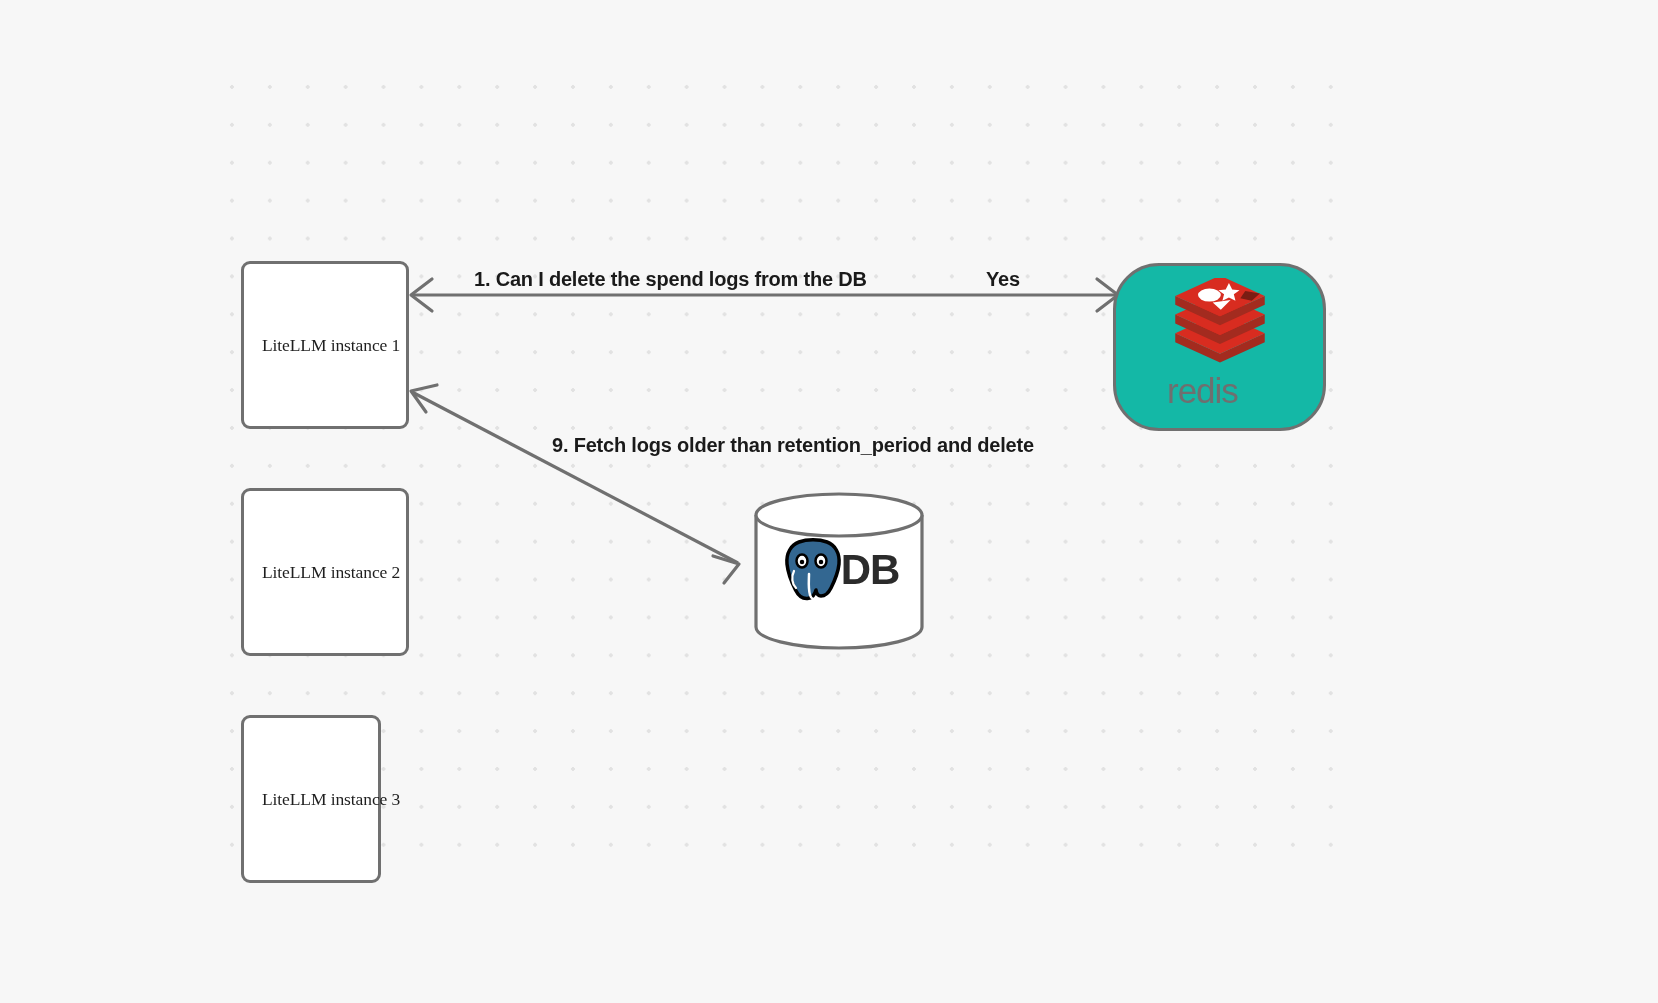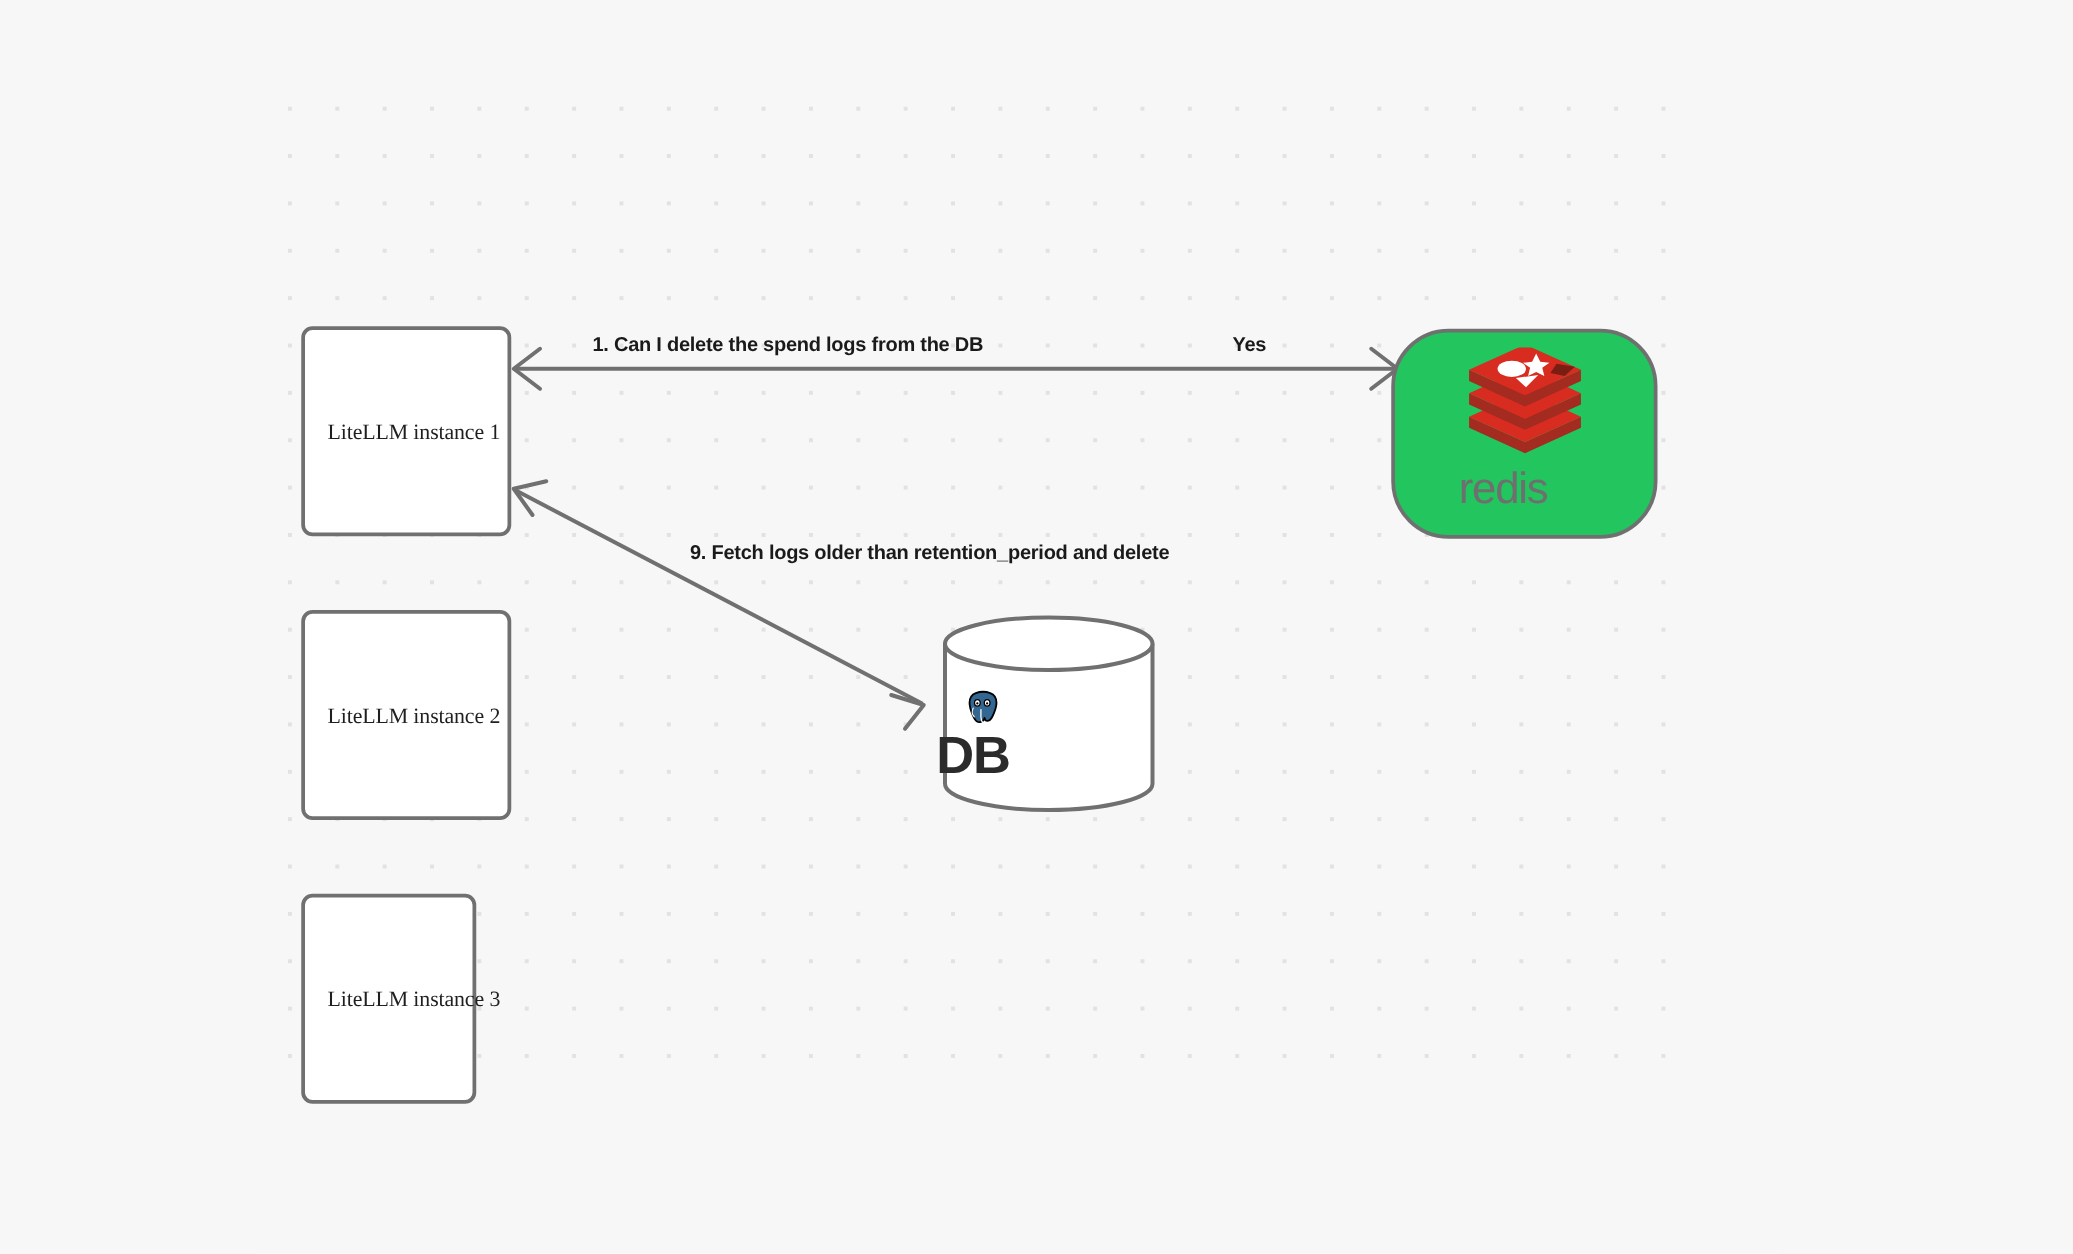"1. Can I delete the" .edge-label { font-size: 16px -> 20px }
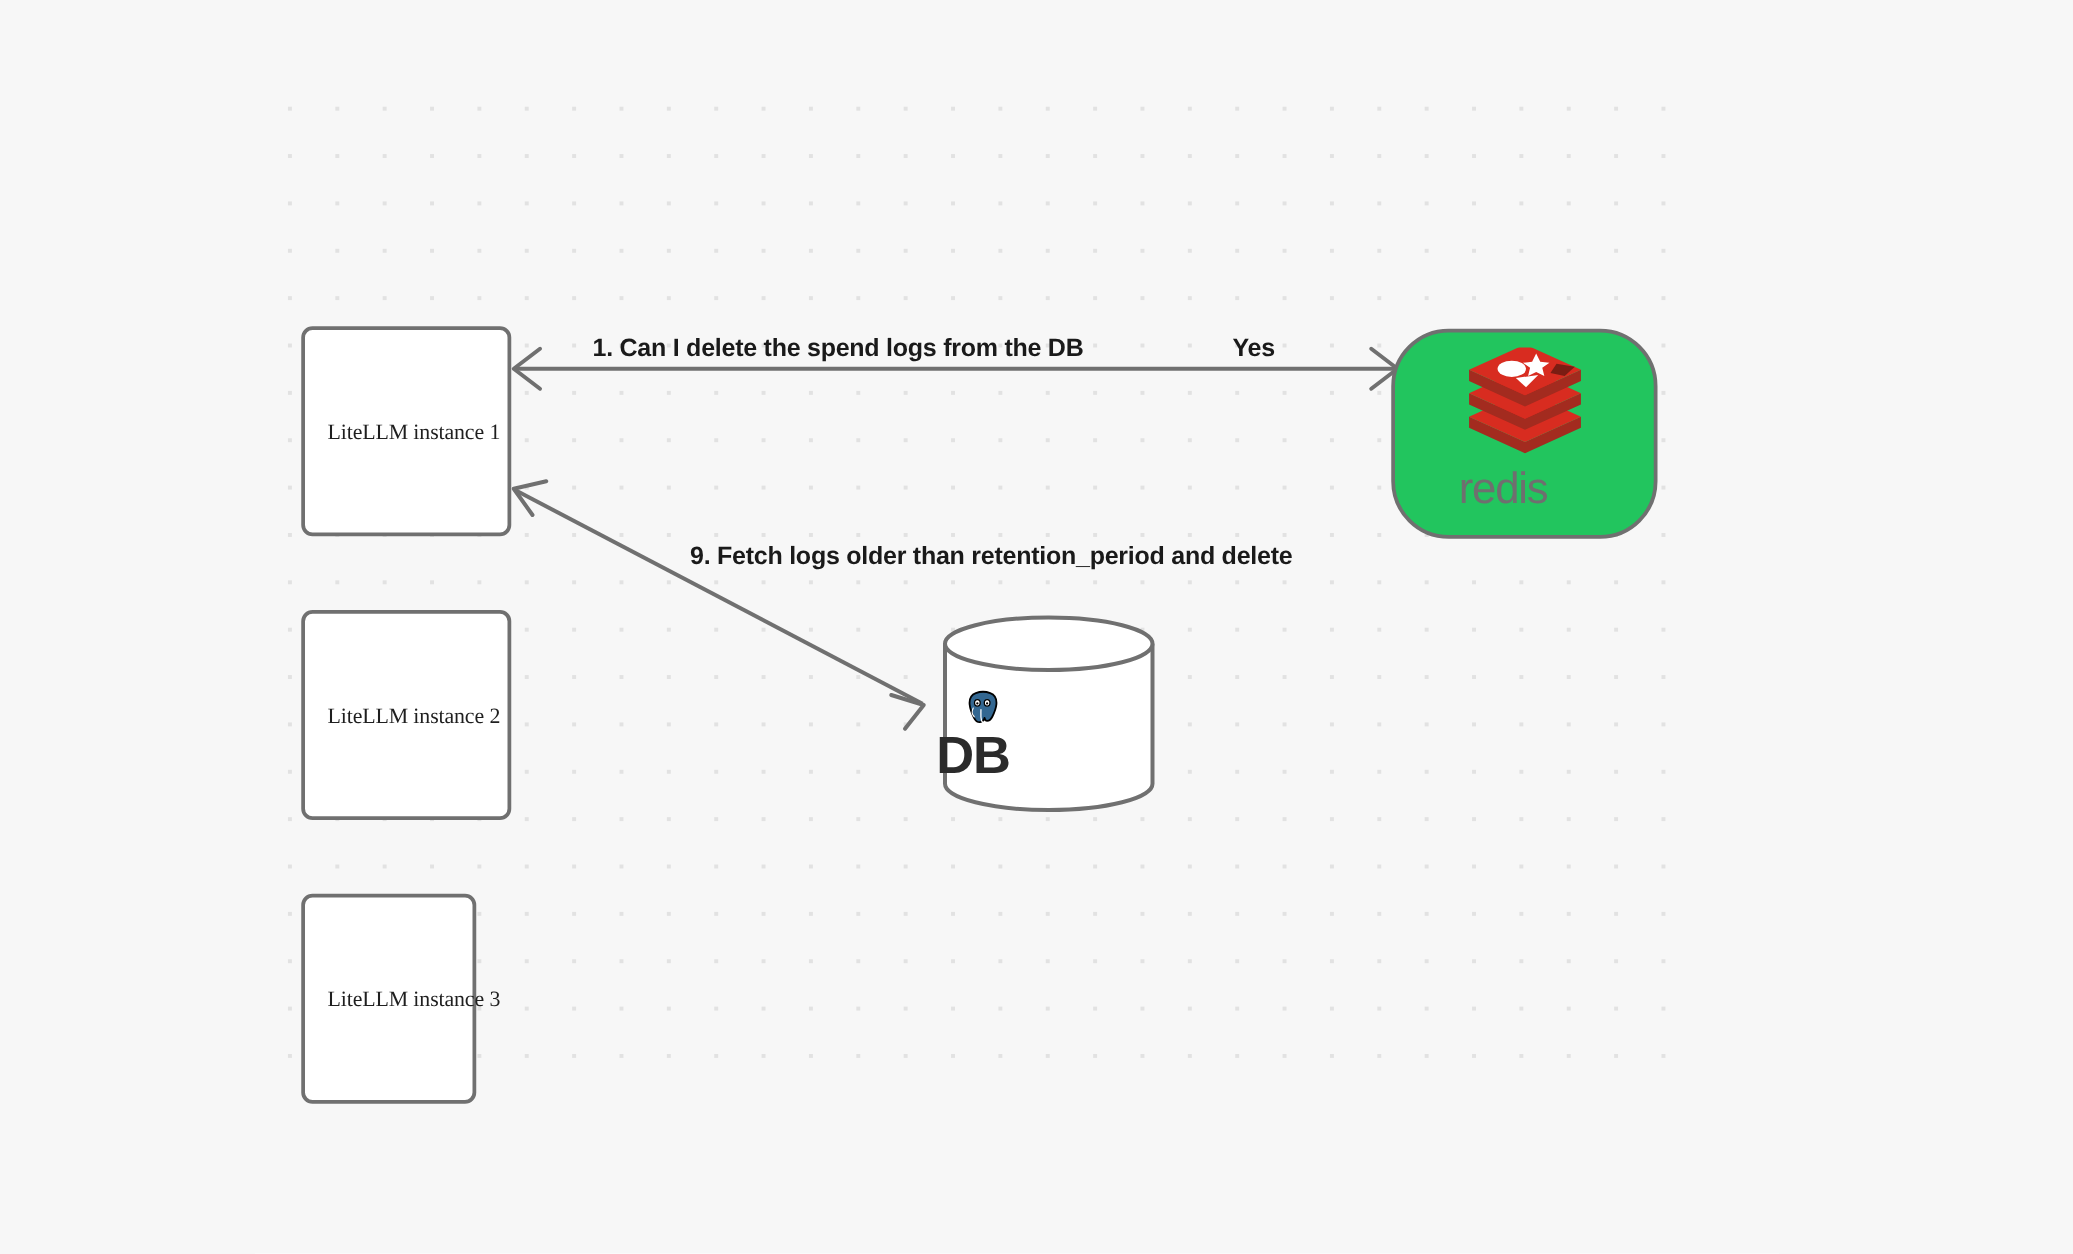"redis" #redis-node { background: #22c55e -> #14b8a6 }
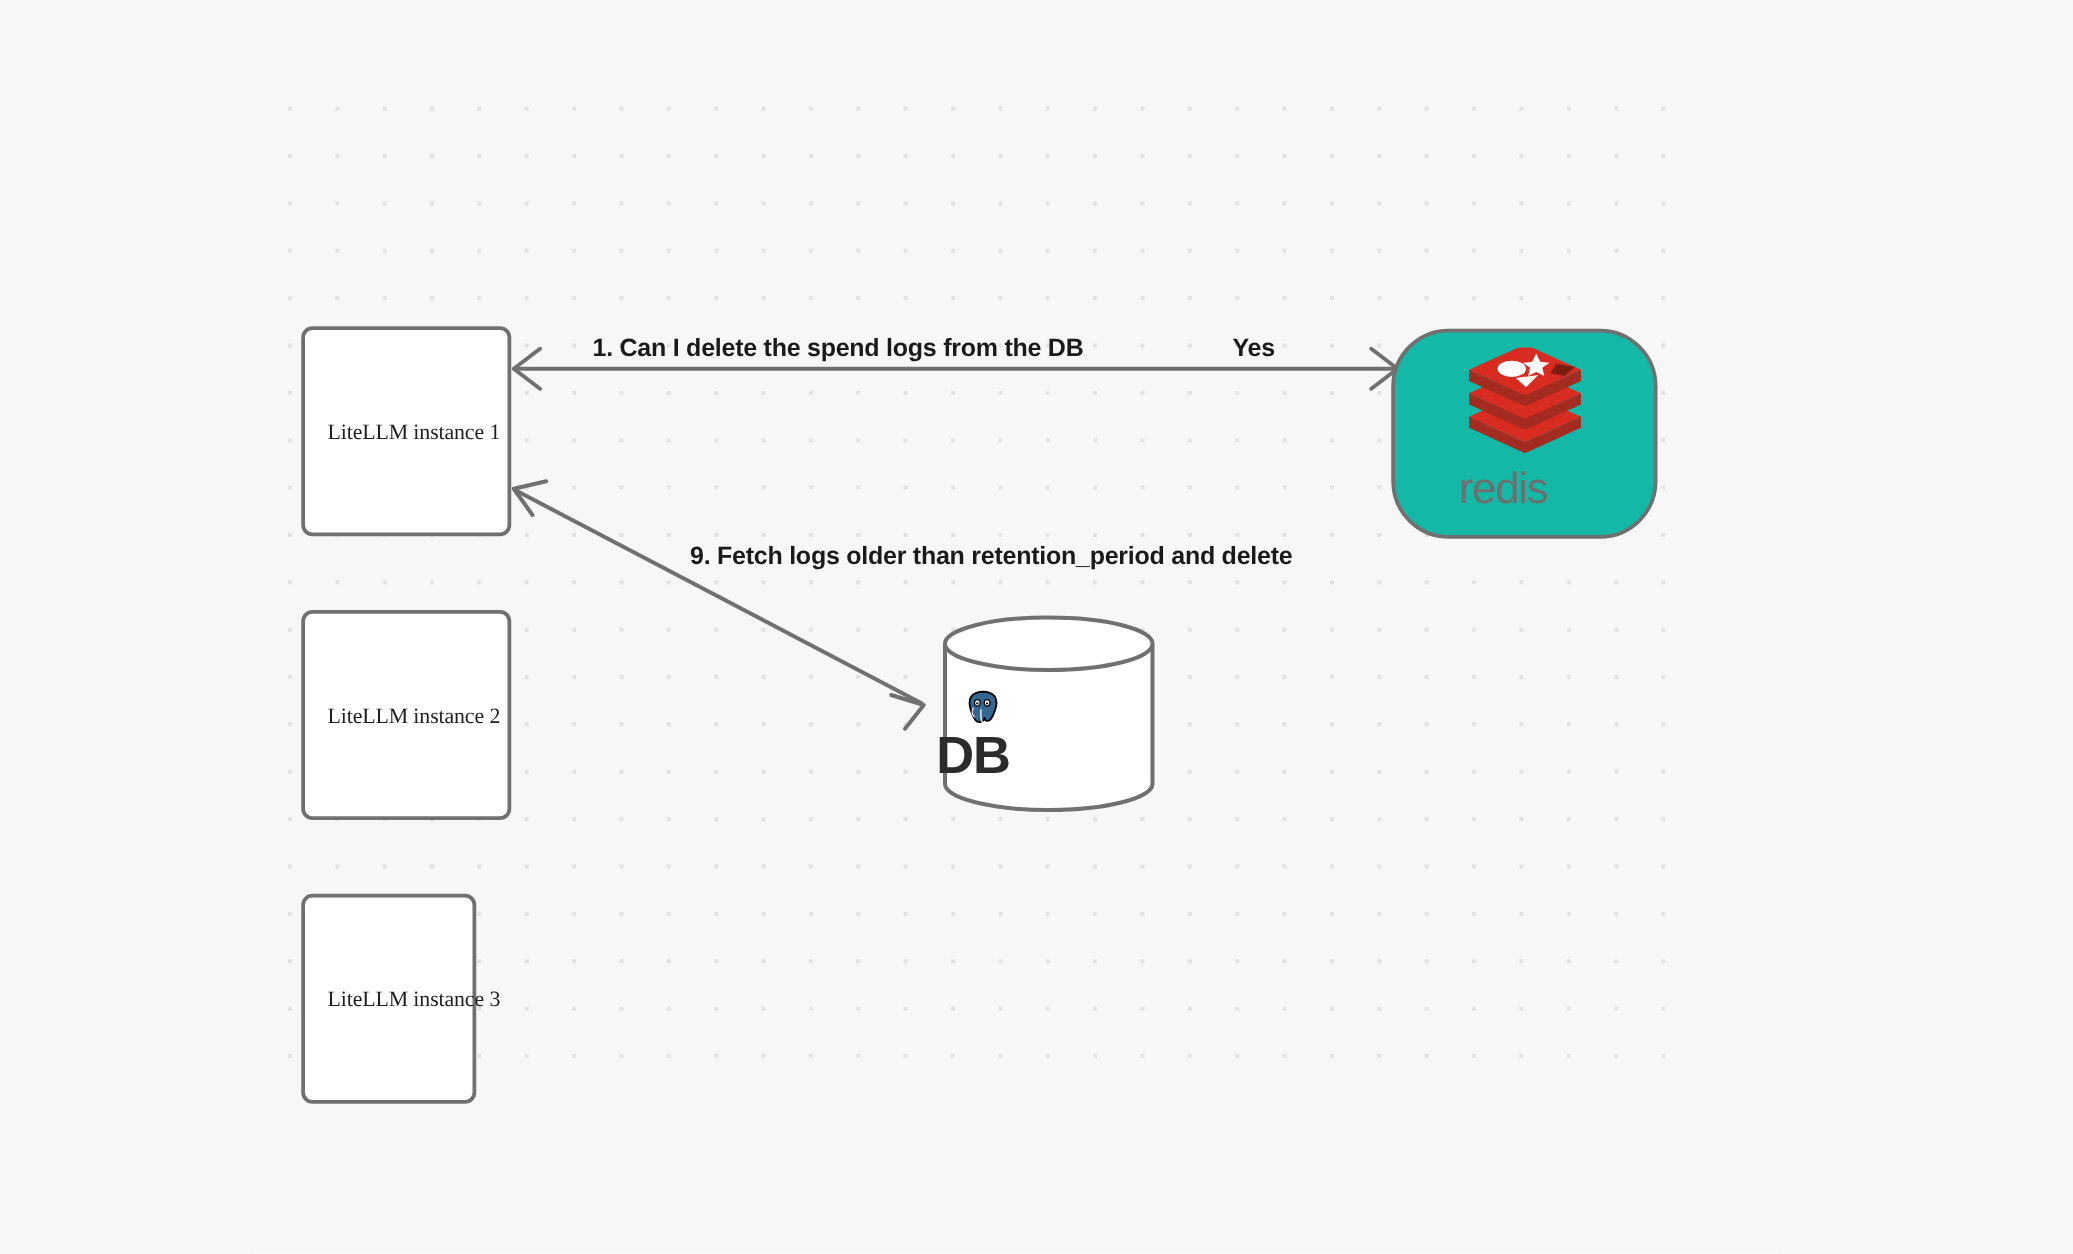"DB" div { align-items: flex-start -> center; flex-direction: column -> none; top: 60px -> 40px }
